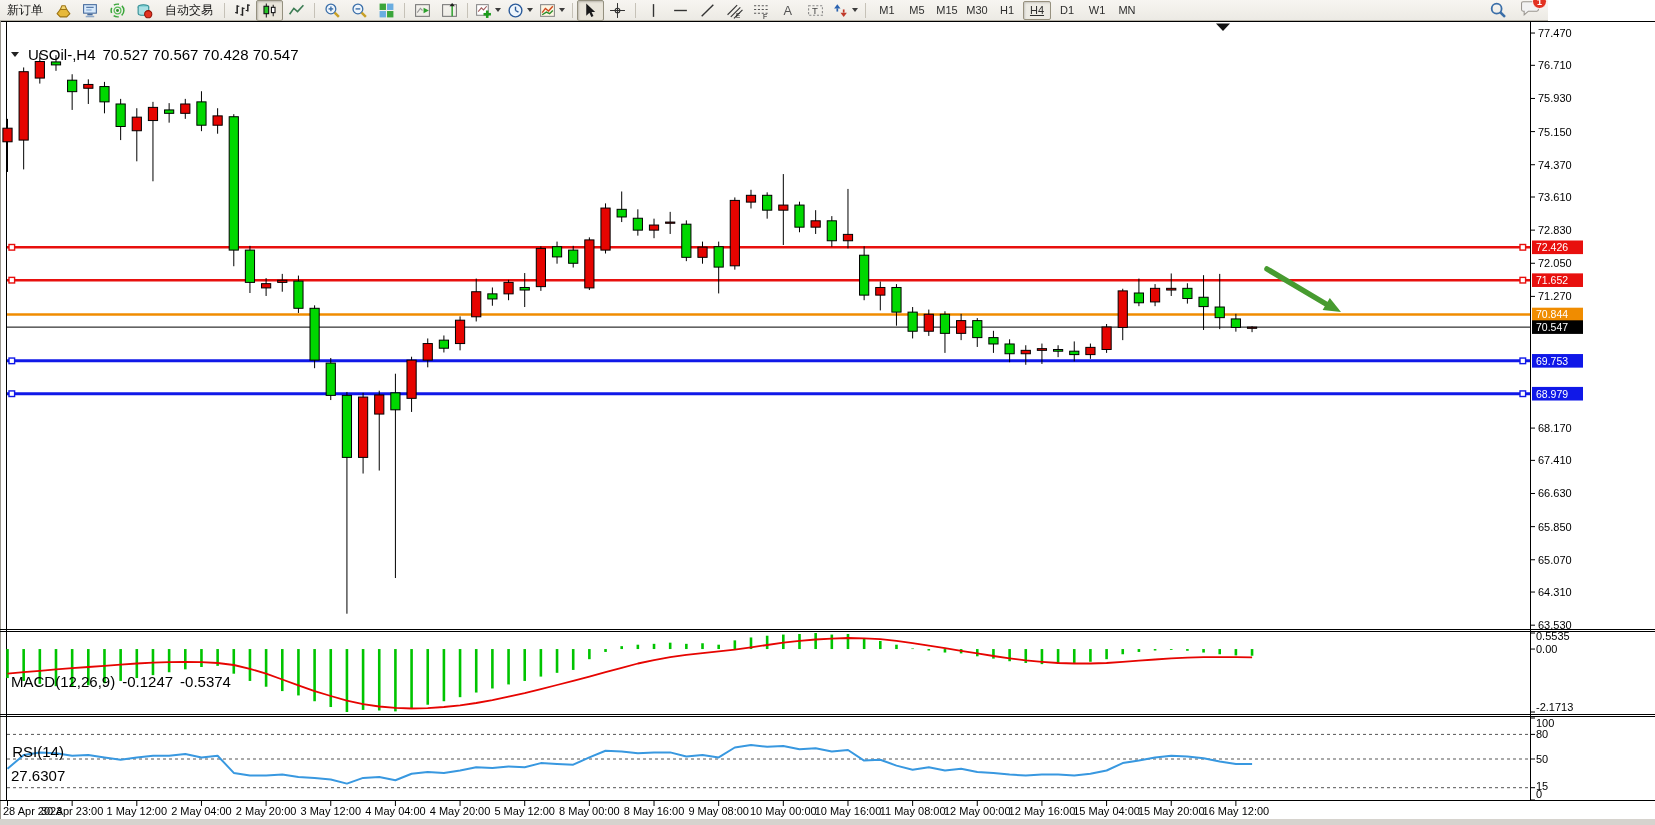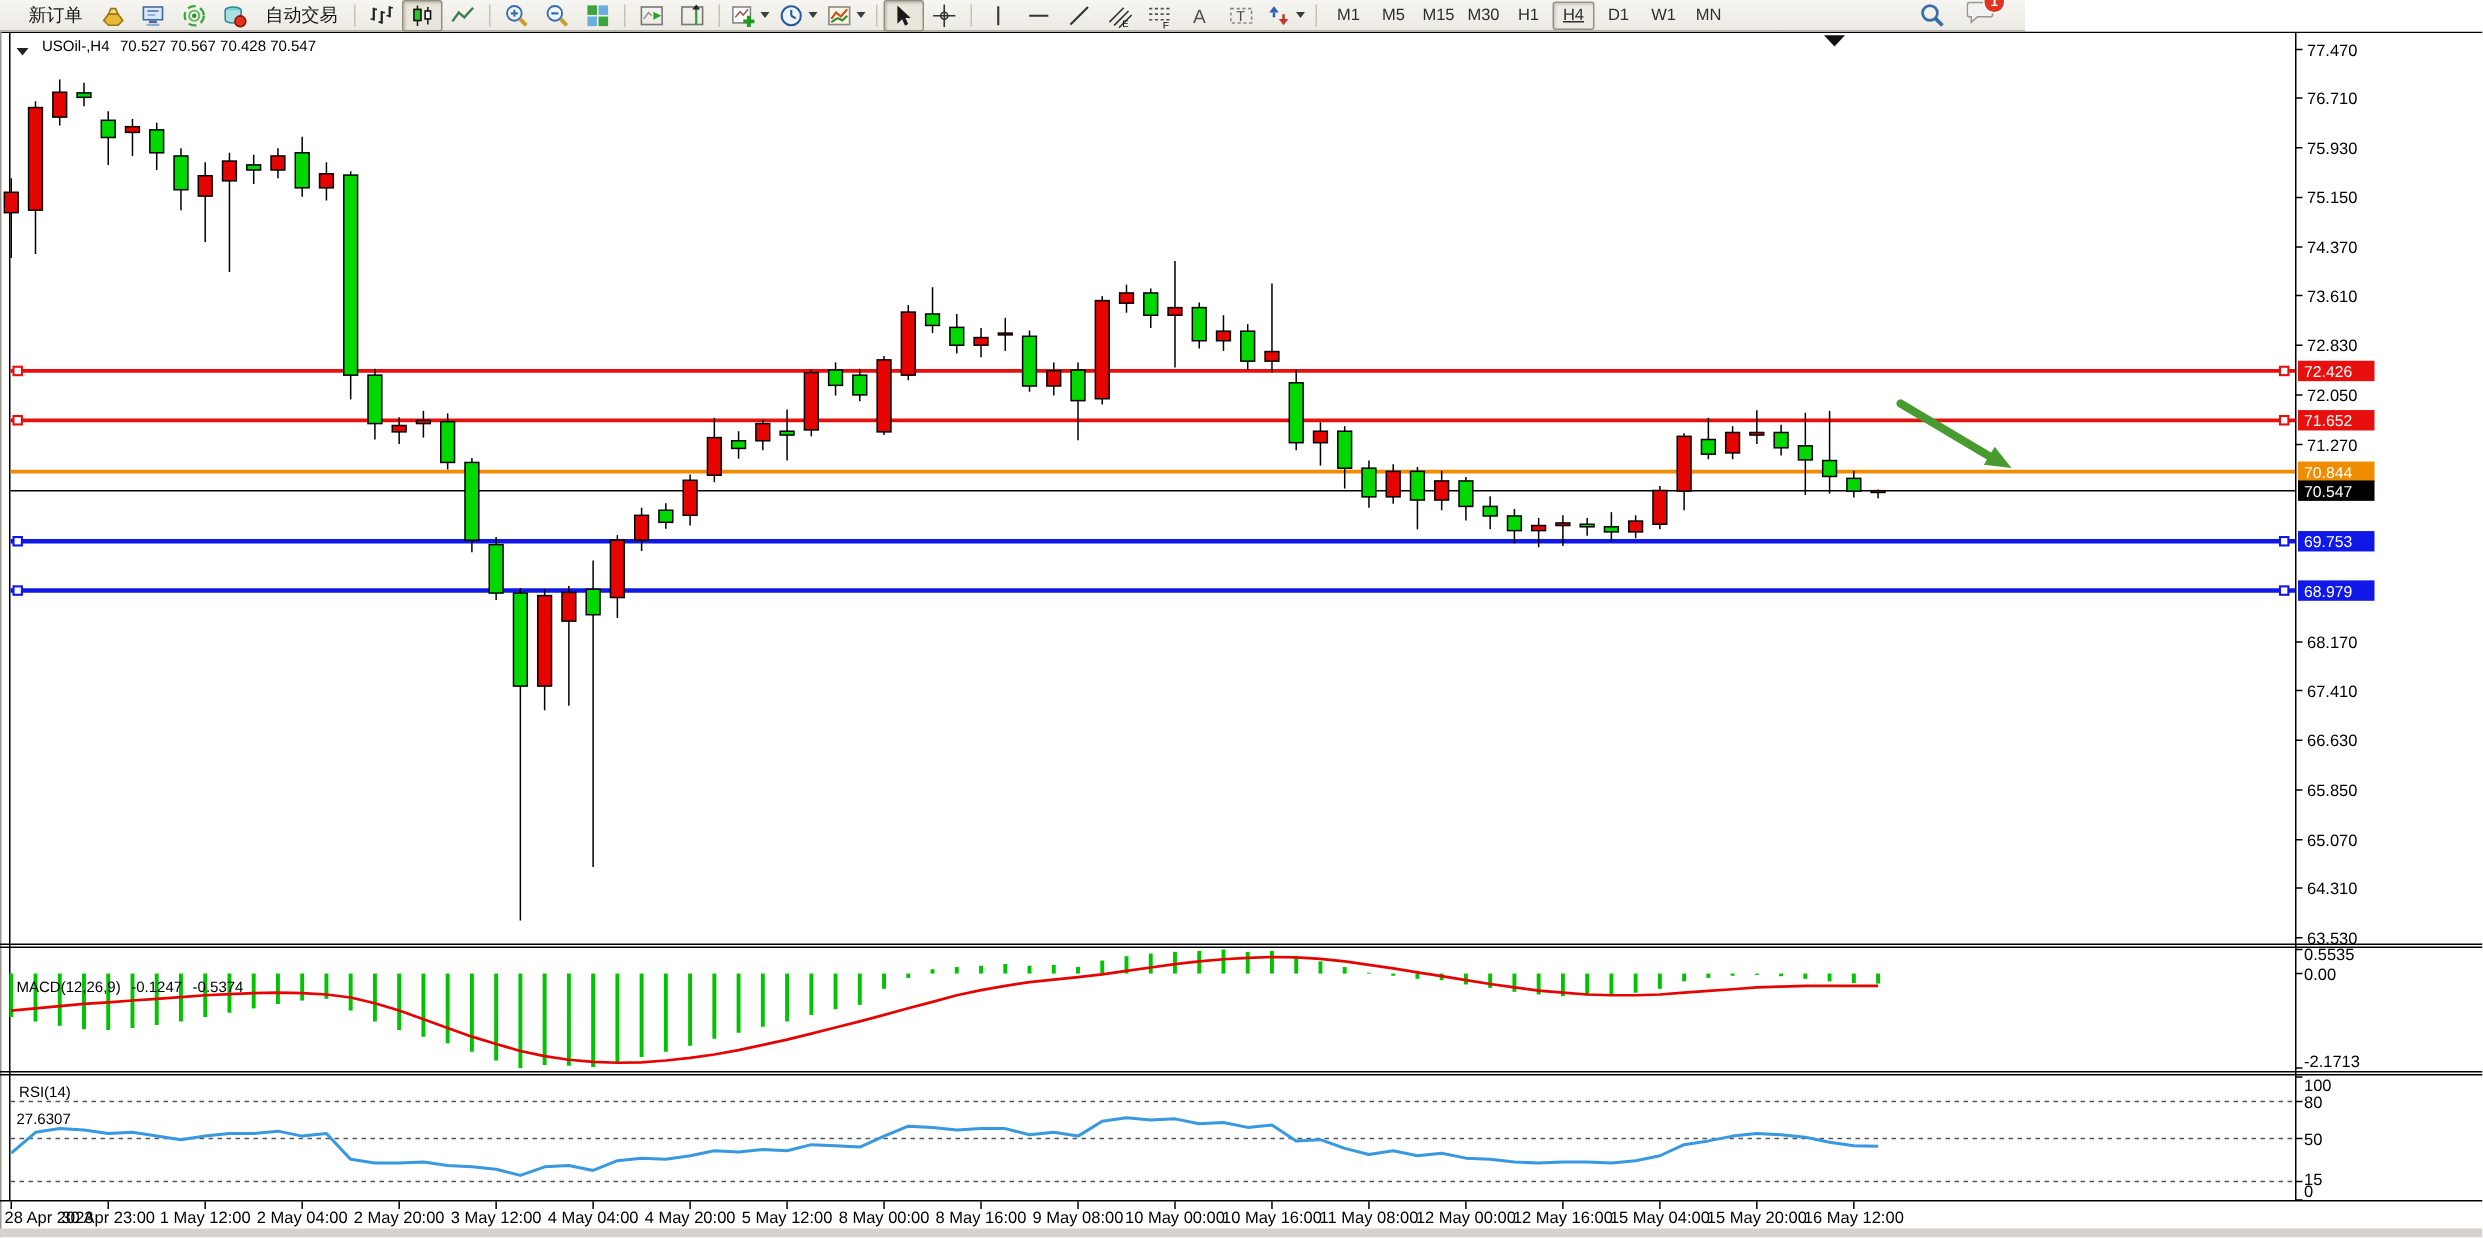"新订单" #toolbar { padding: 0 12px -> 0 0; width: 1350px -> 1548px }
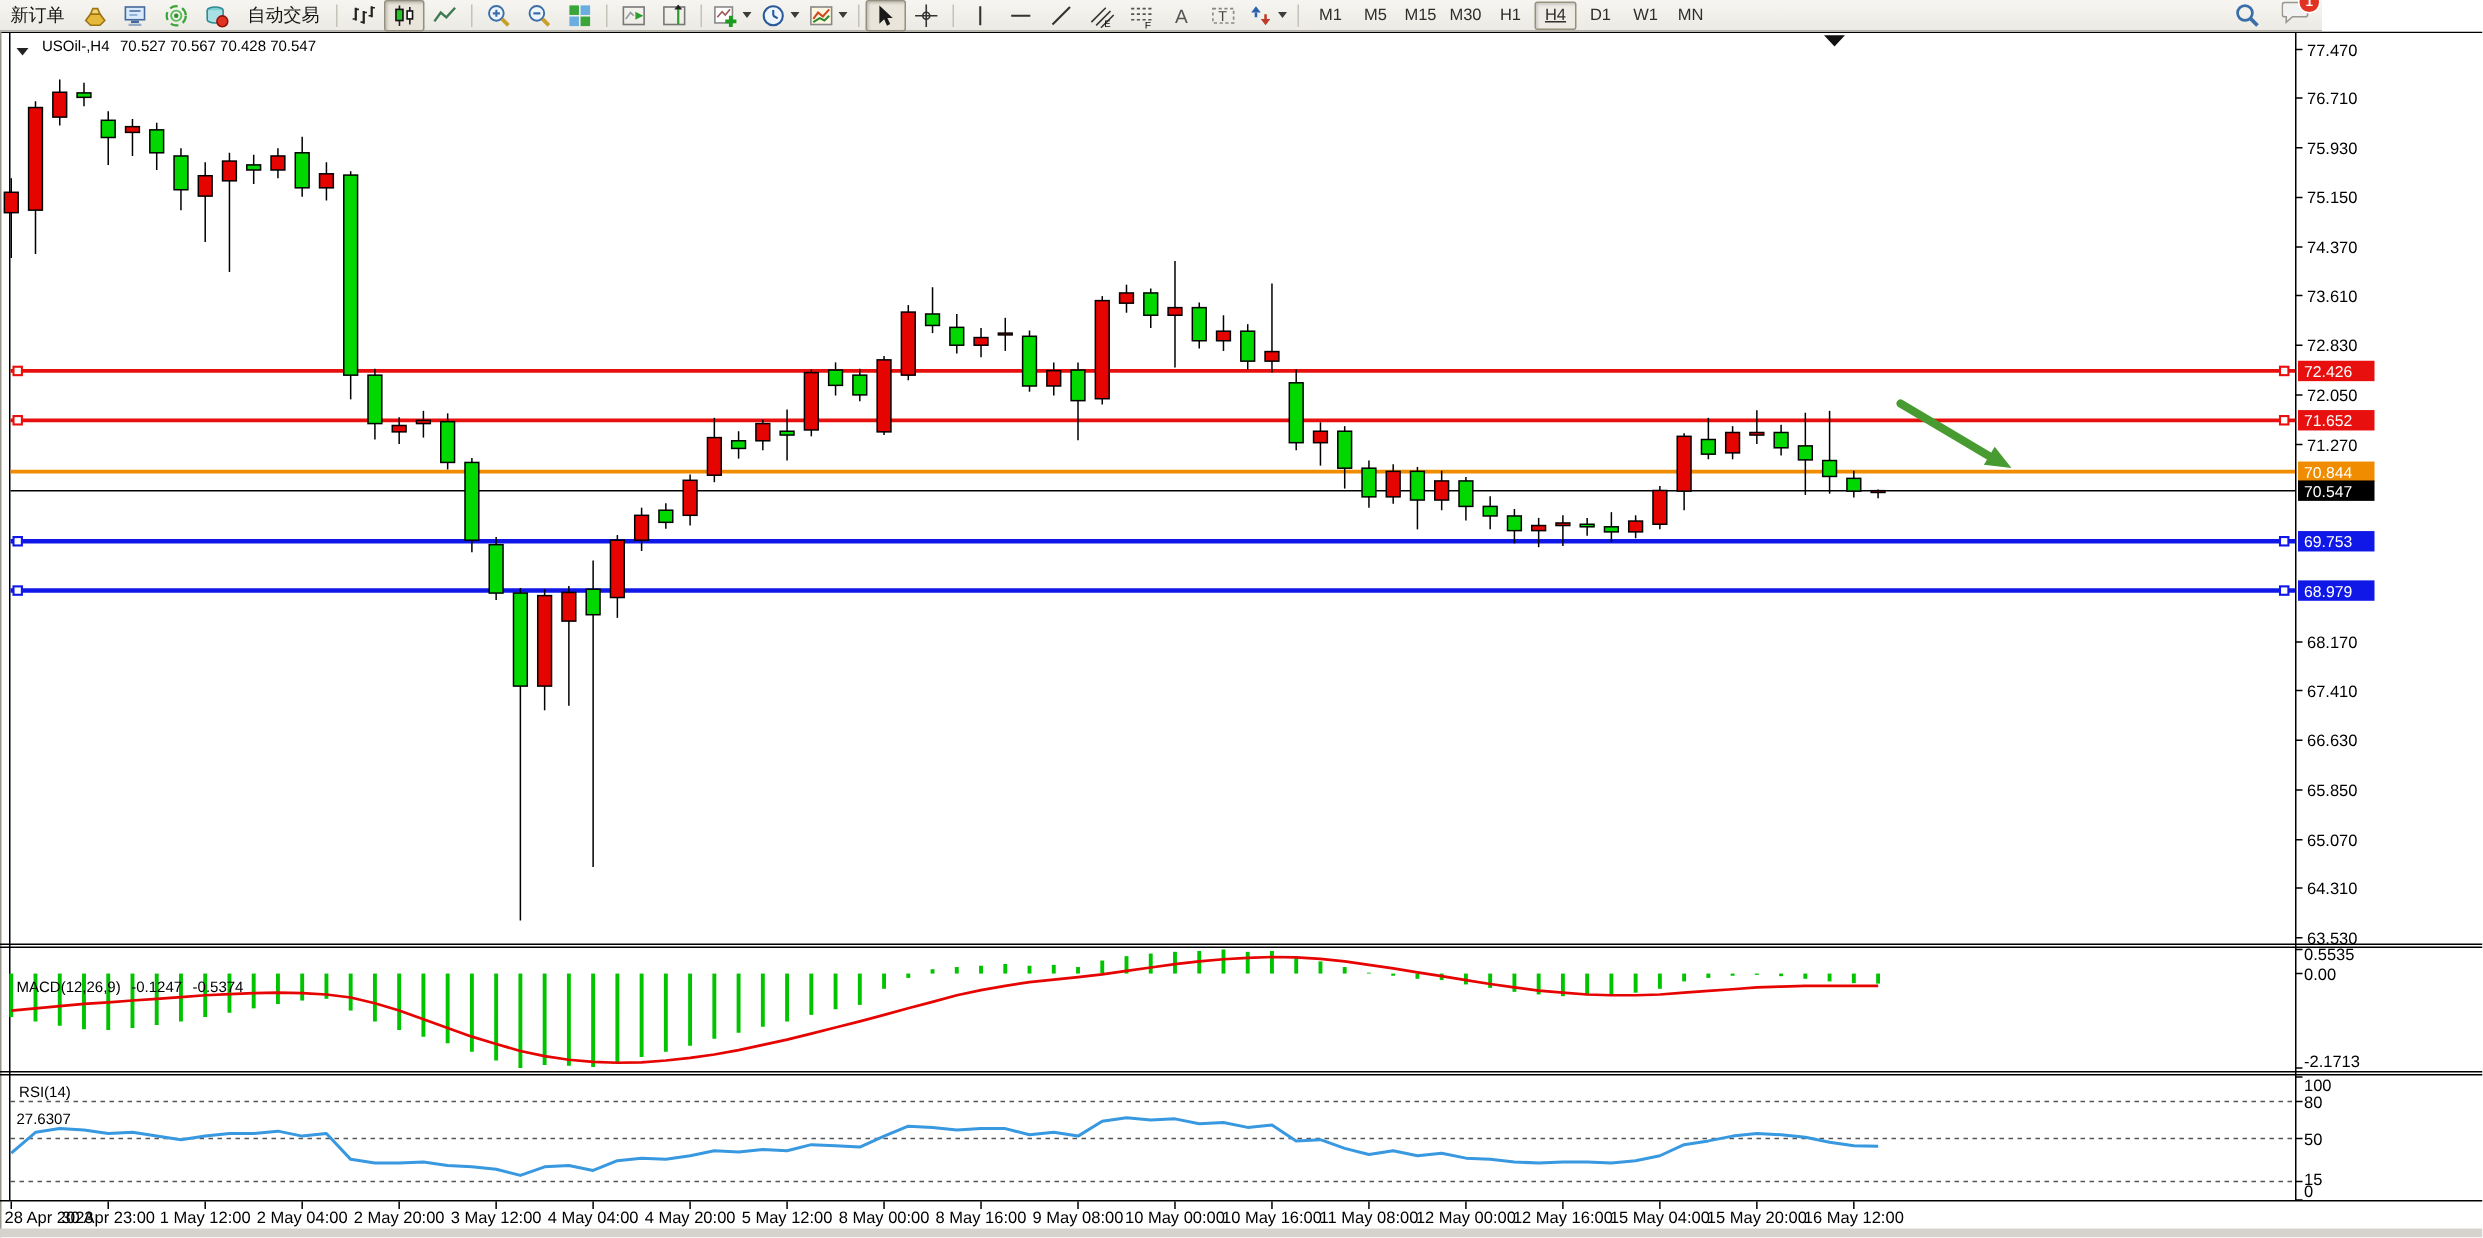"USOil-,H4" .pane-title { align-items: flex-end -> center; font-size: 10px -> 15px; margin-top: none -> 20px }
